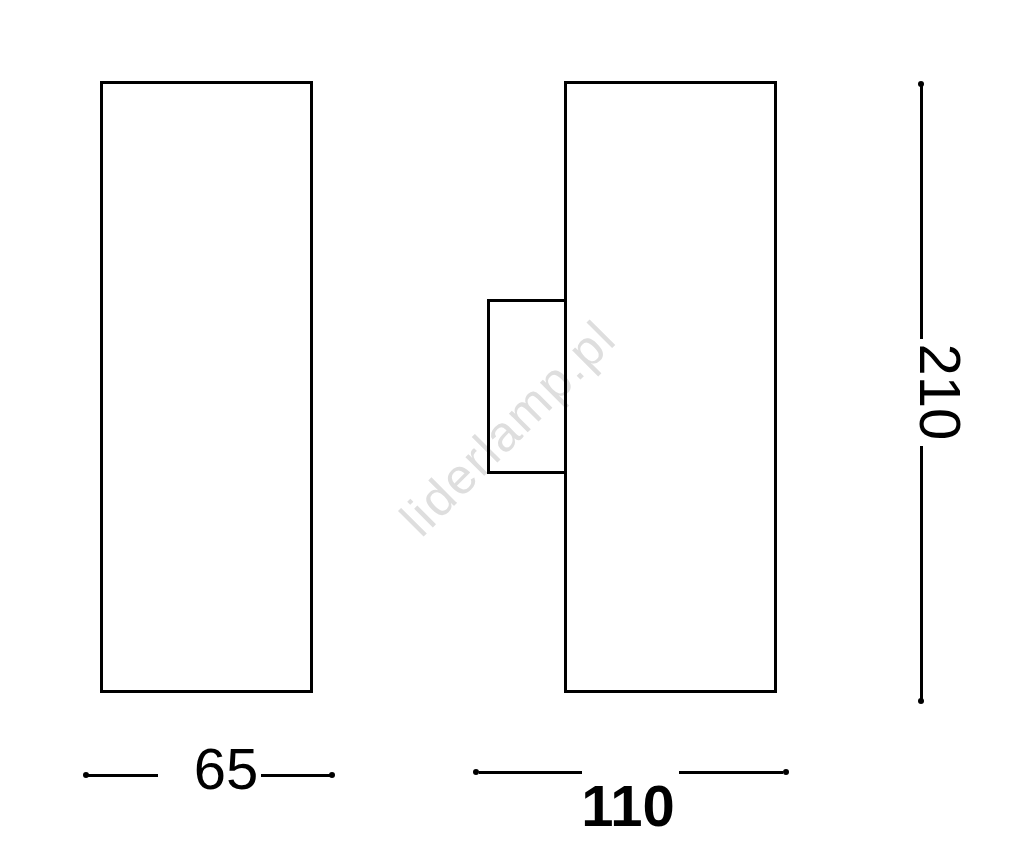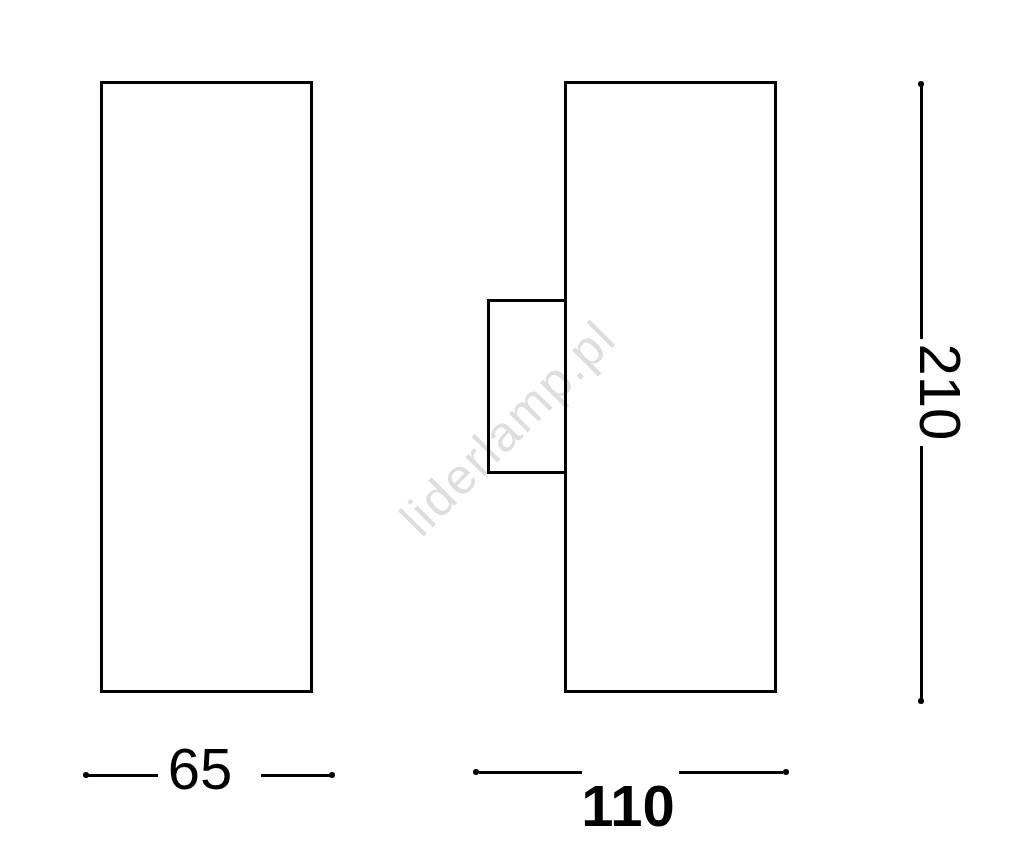"65" span.dim-label { left: 200px -> 226px }
